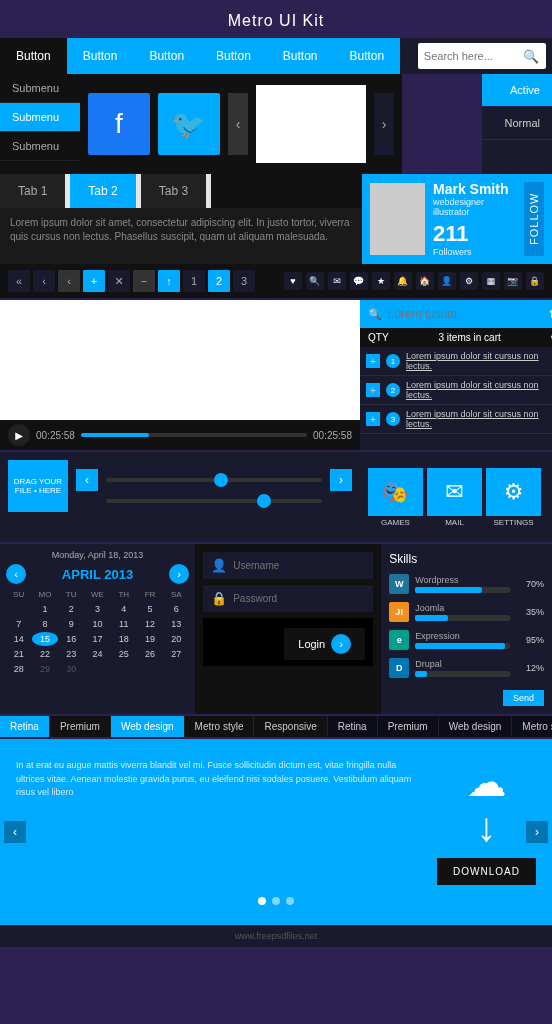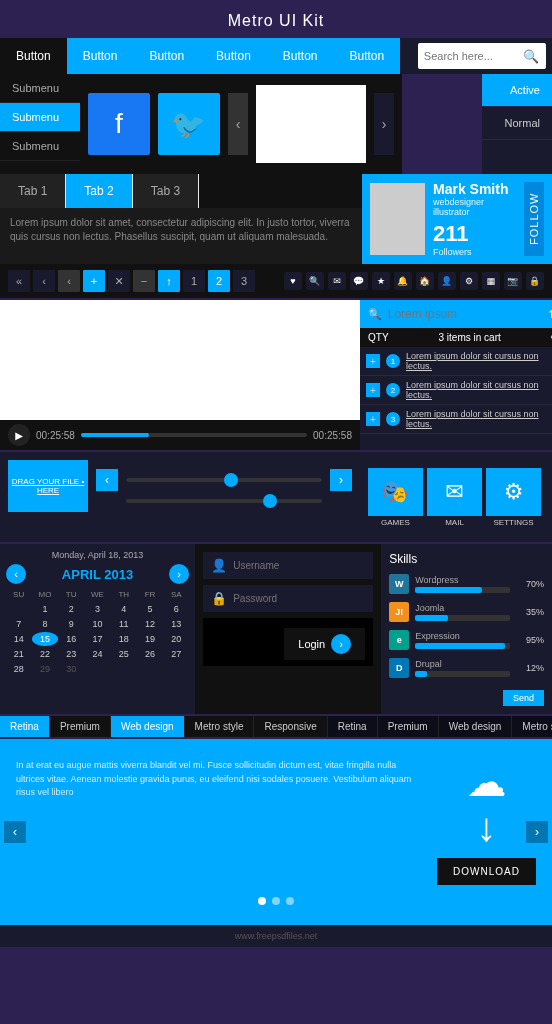"Tab 1" .tab-item { border-right: 1px solid #e5e5e5 -> 5px solid #e5e5e5 }
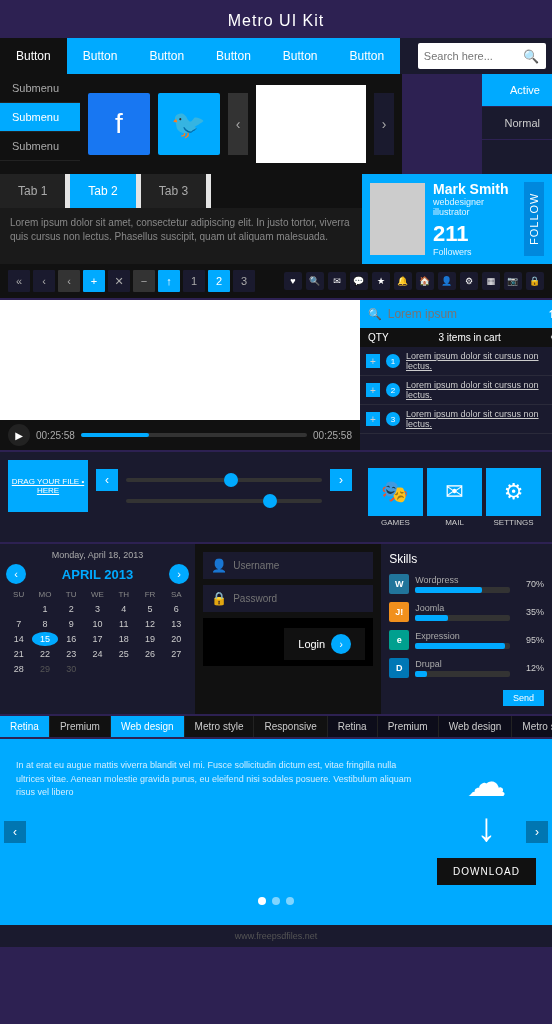"DRAG YOUR FILE • HERE" .drag-box { text-decoration: underline -> none; width: 80px -> 60px }
